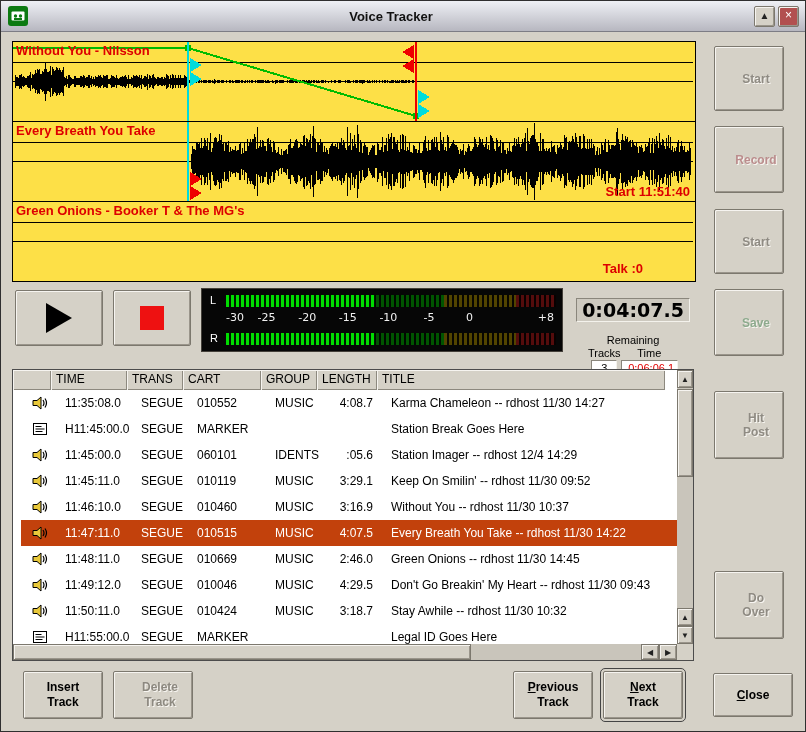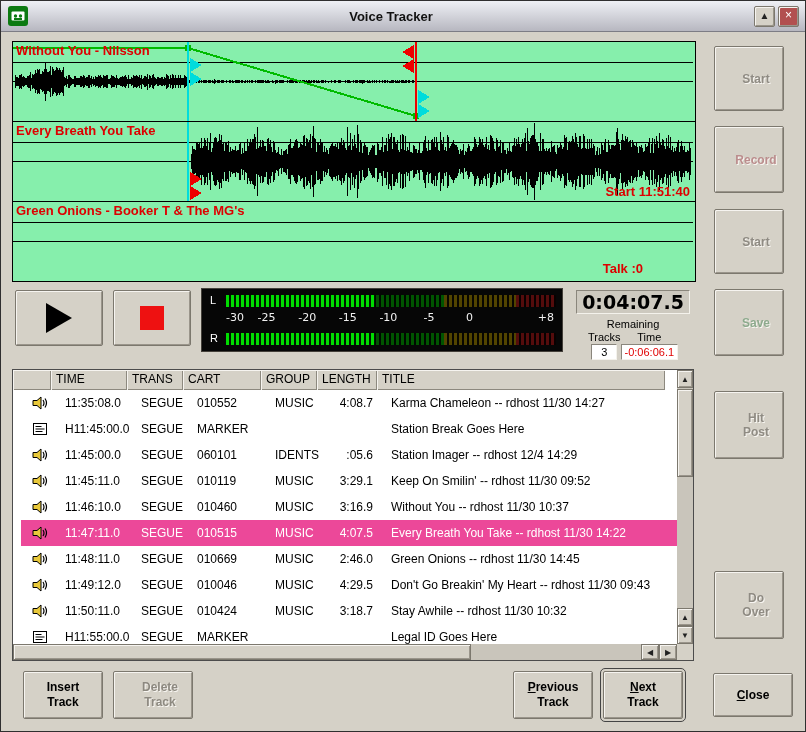"Without You - Nilsson" .panes { background: #86efac -> #fde047 }
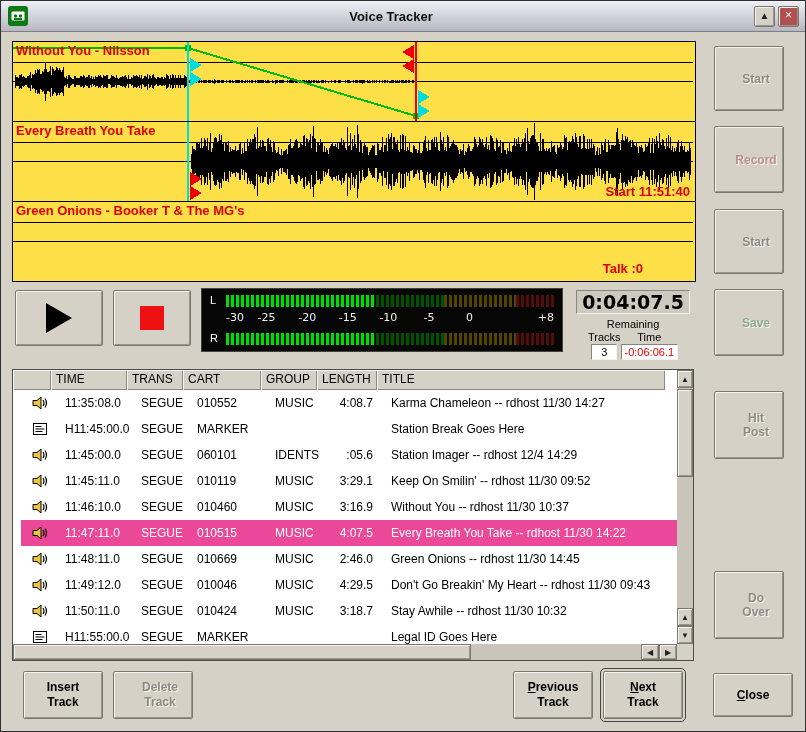"0:04:07.5" .elapsed { margin: 4px auto -> 12px auto }
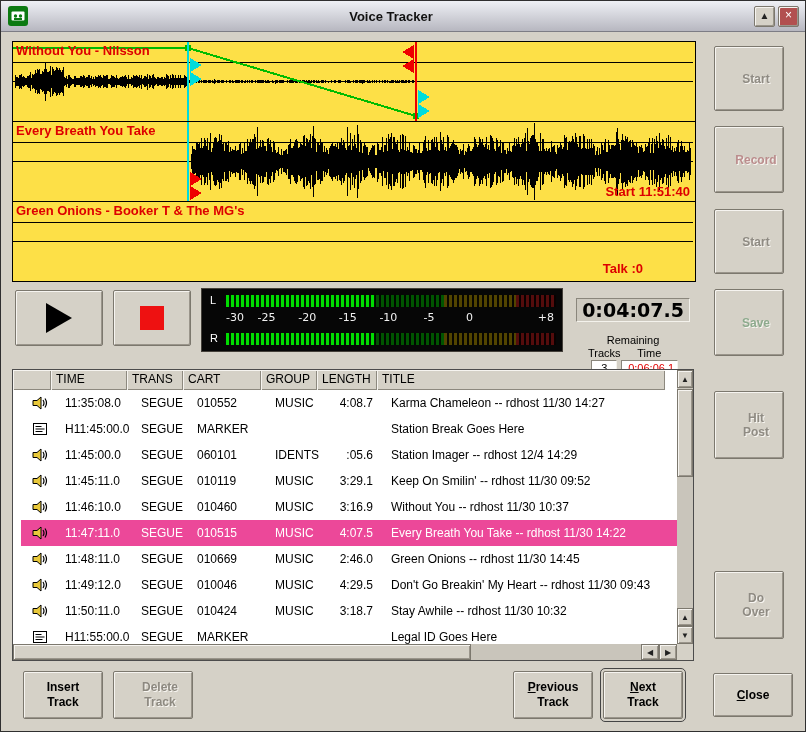"11:47:11.0" .lrow.sel { background: #ec4899 -> #c2410c }
